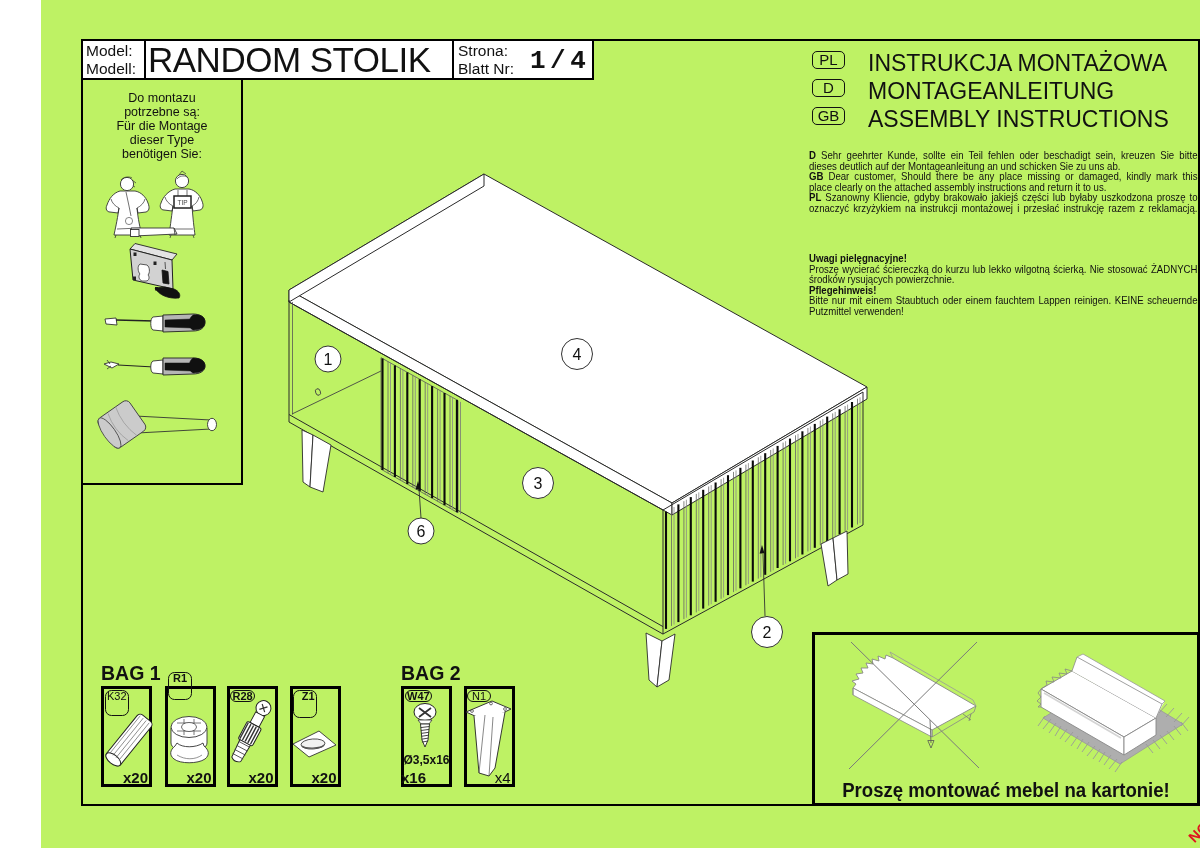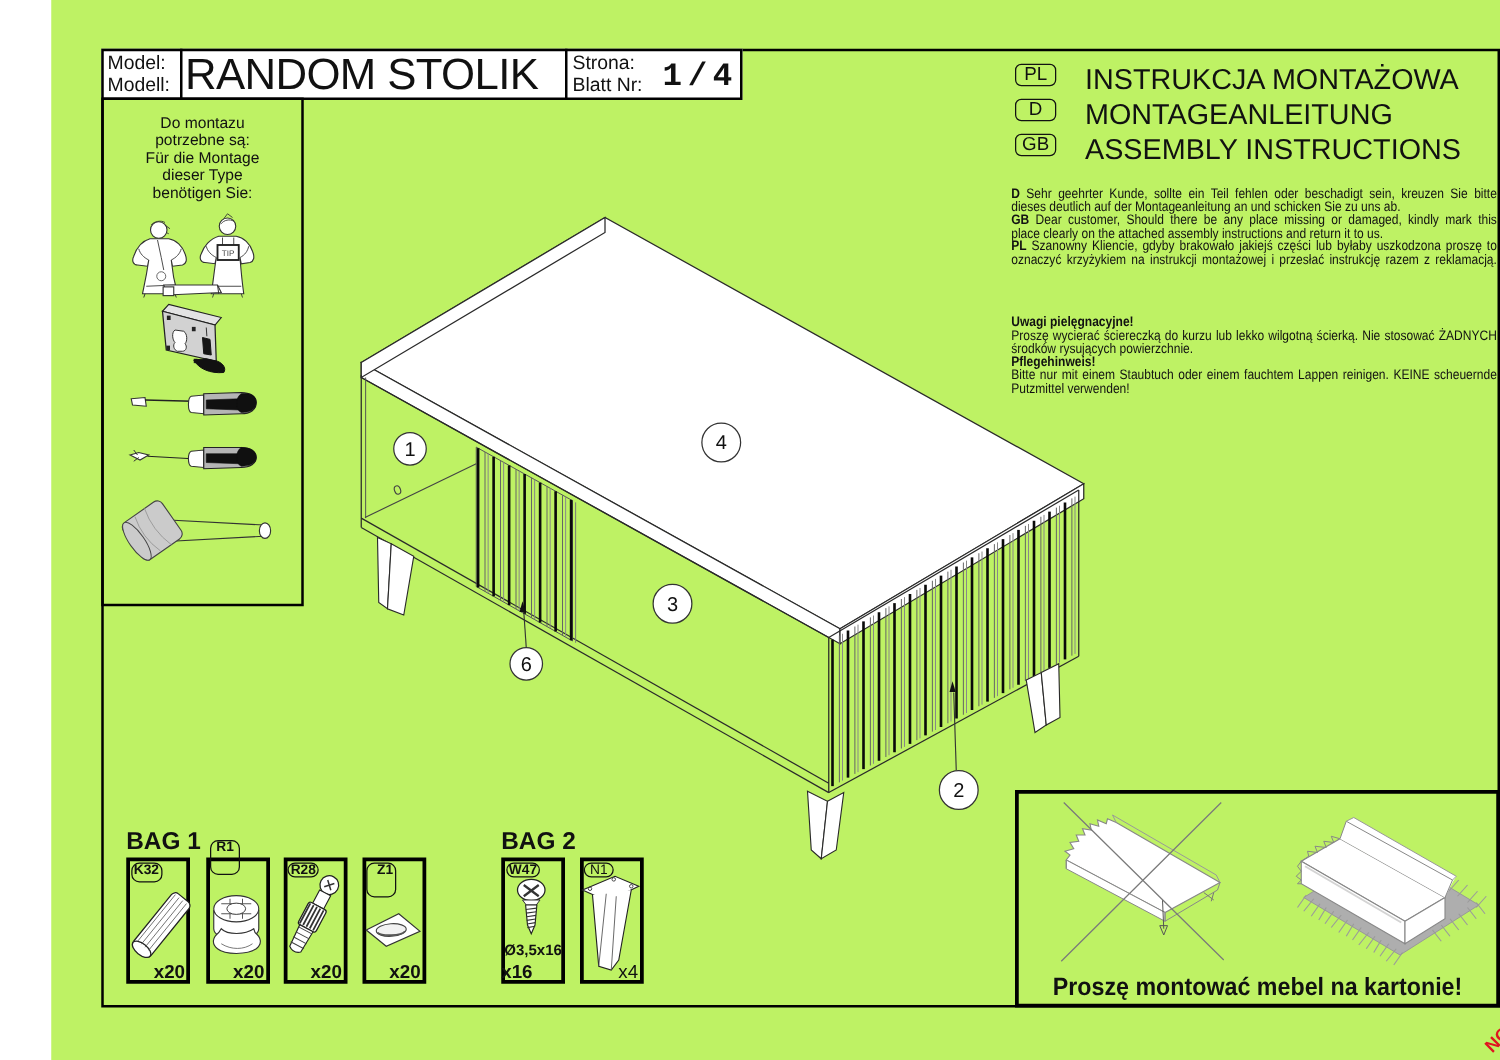"K32" div.abs { font-weight: bold -> normal; height: 16px -> 26px }
